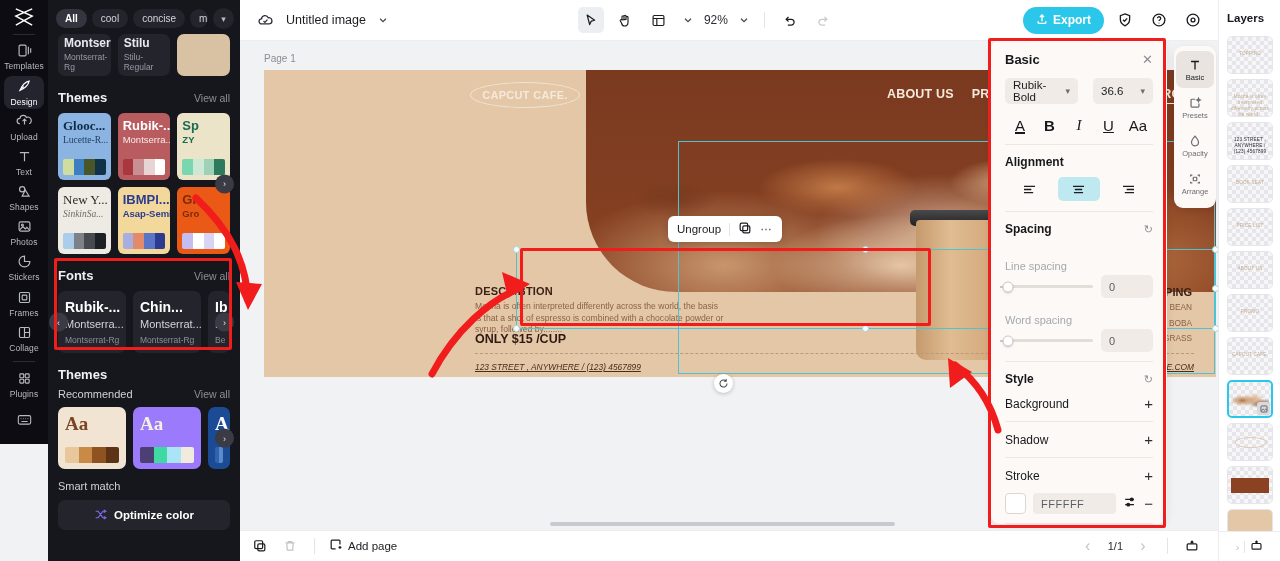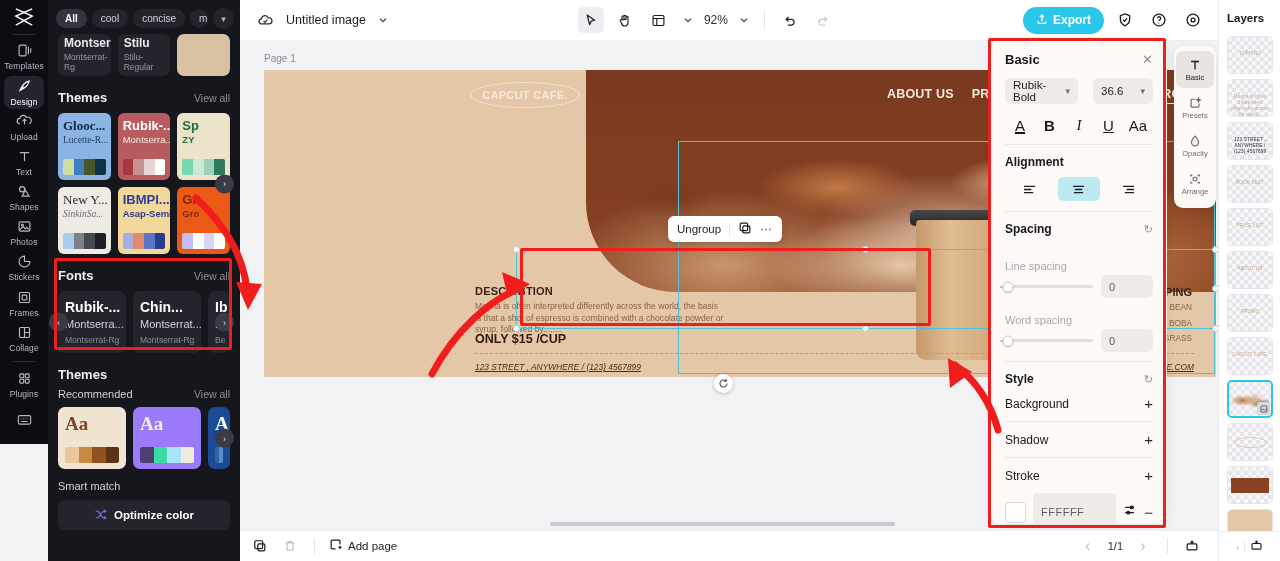"FFFFFF" .hexbox { height: 38px -> 21px }
